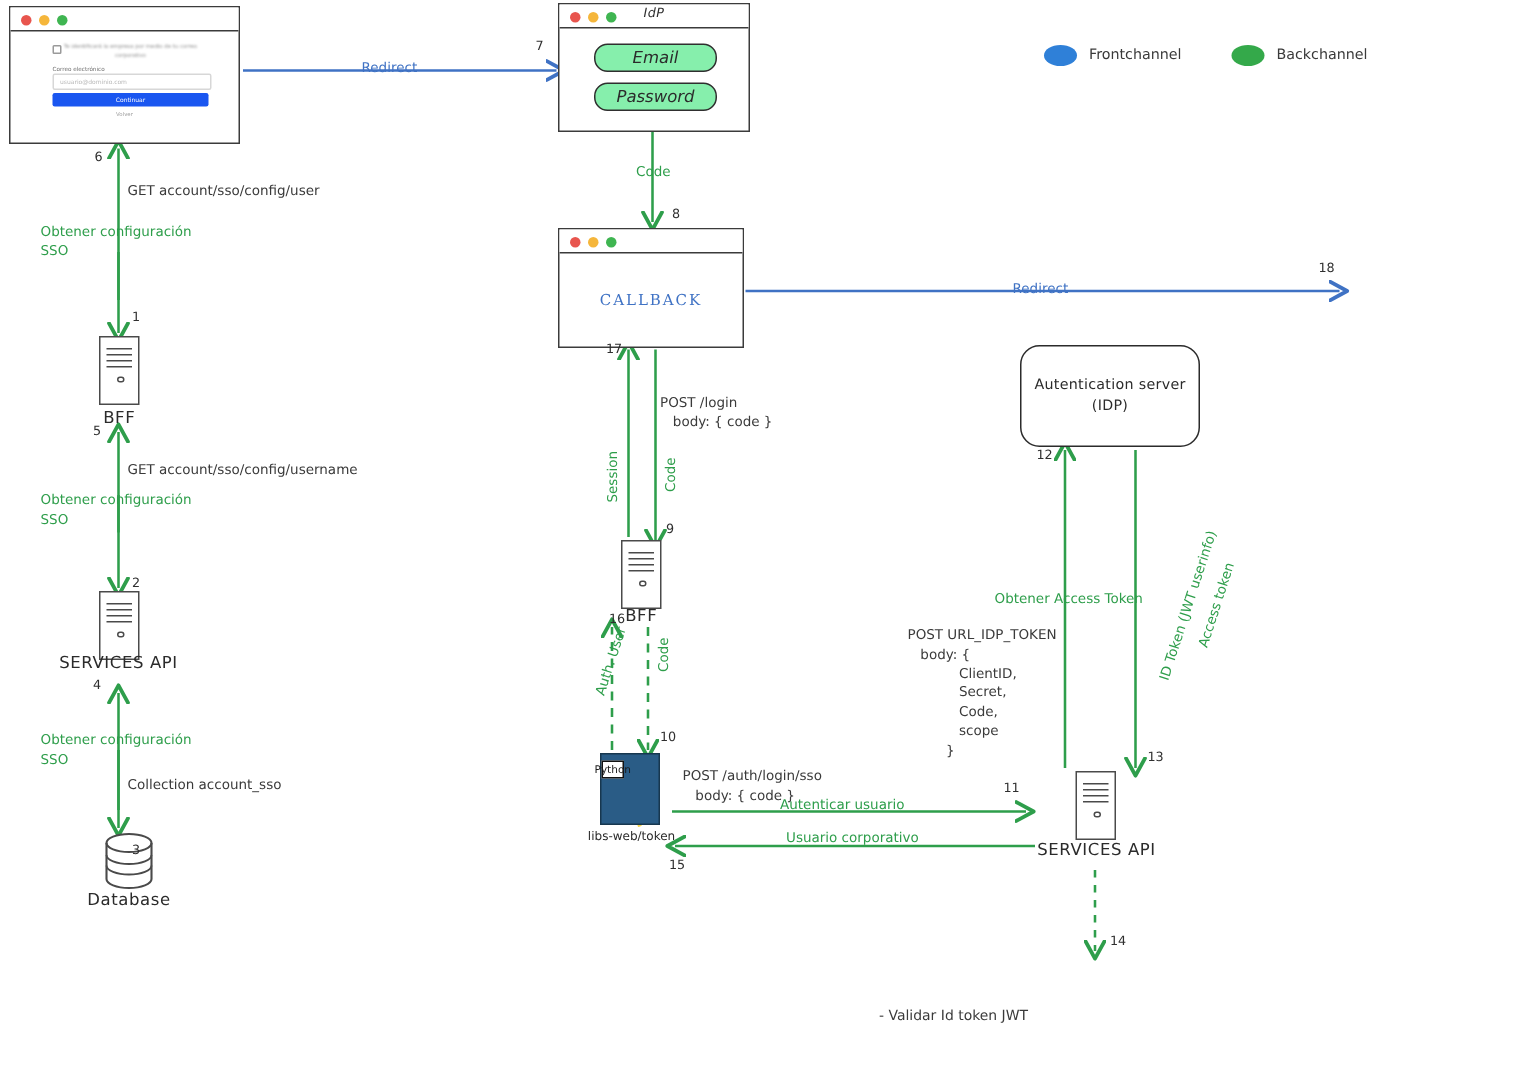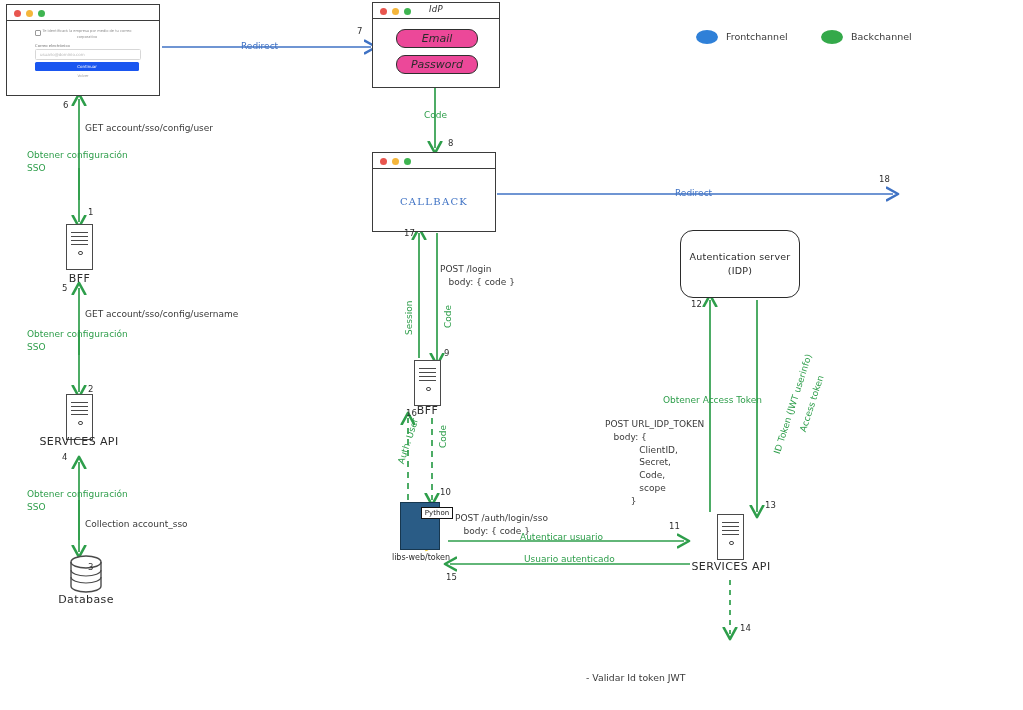"Email" .idp-field { background: #ec4899 -> #86efac }
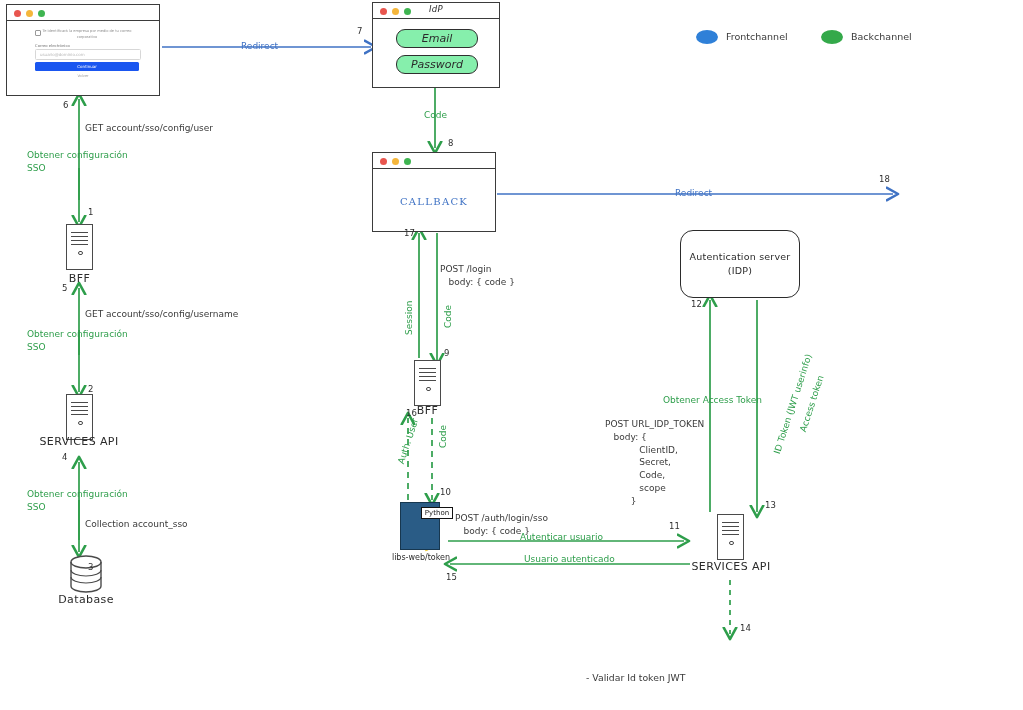"Python" .pytag { left: 20px -> 0; width: 32px -> 15px }
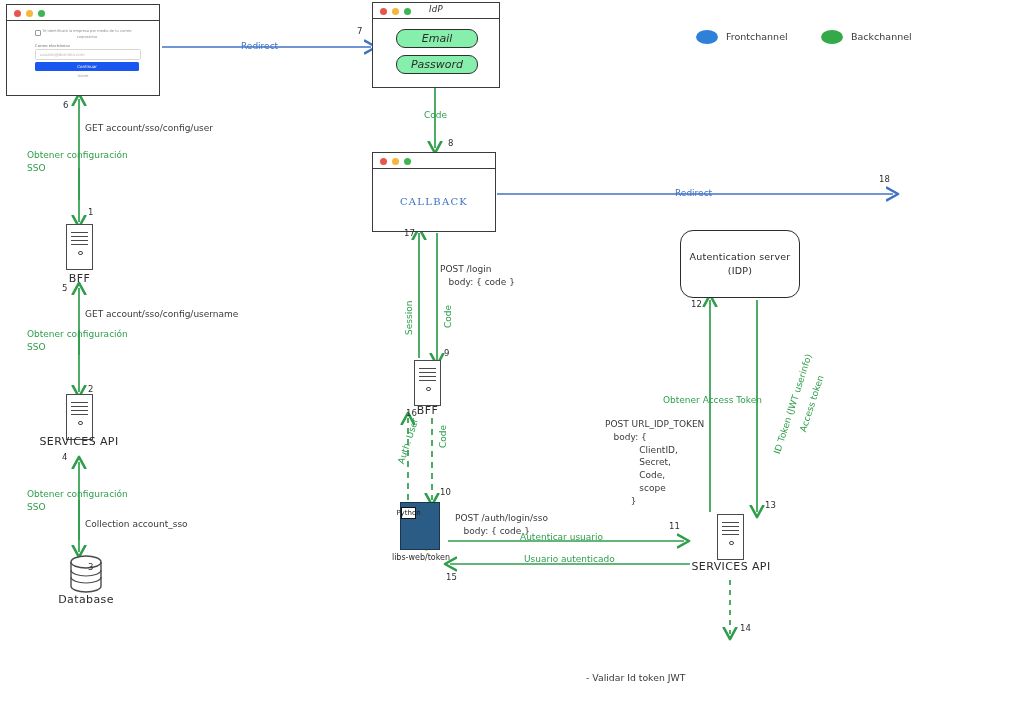"Usuario autenticado" div.lbl { text: autenticado -> corporativo }
